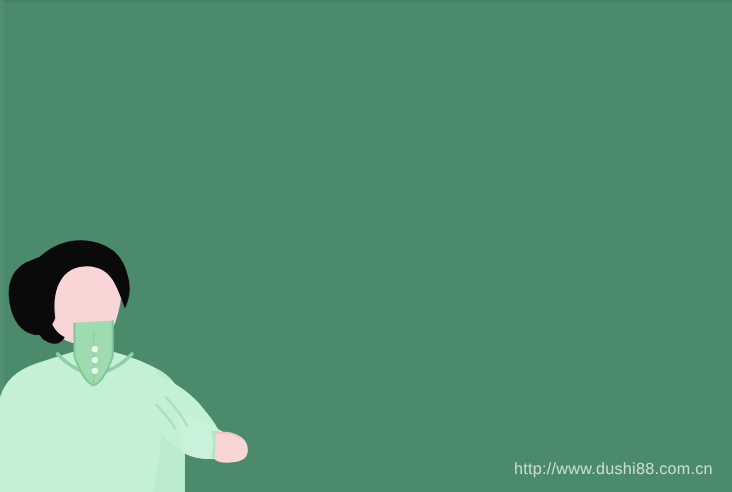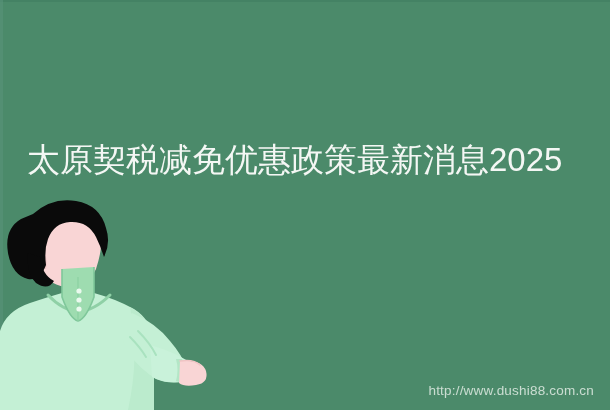"太原契税减免优惠政策最新消息2025" div.title { html: <div>太原契税减免优惠政策最新消息2025</div> -> none }
